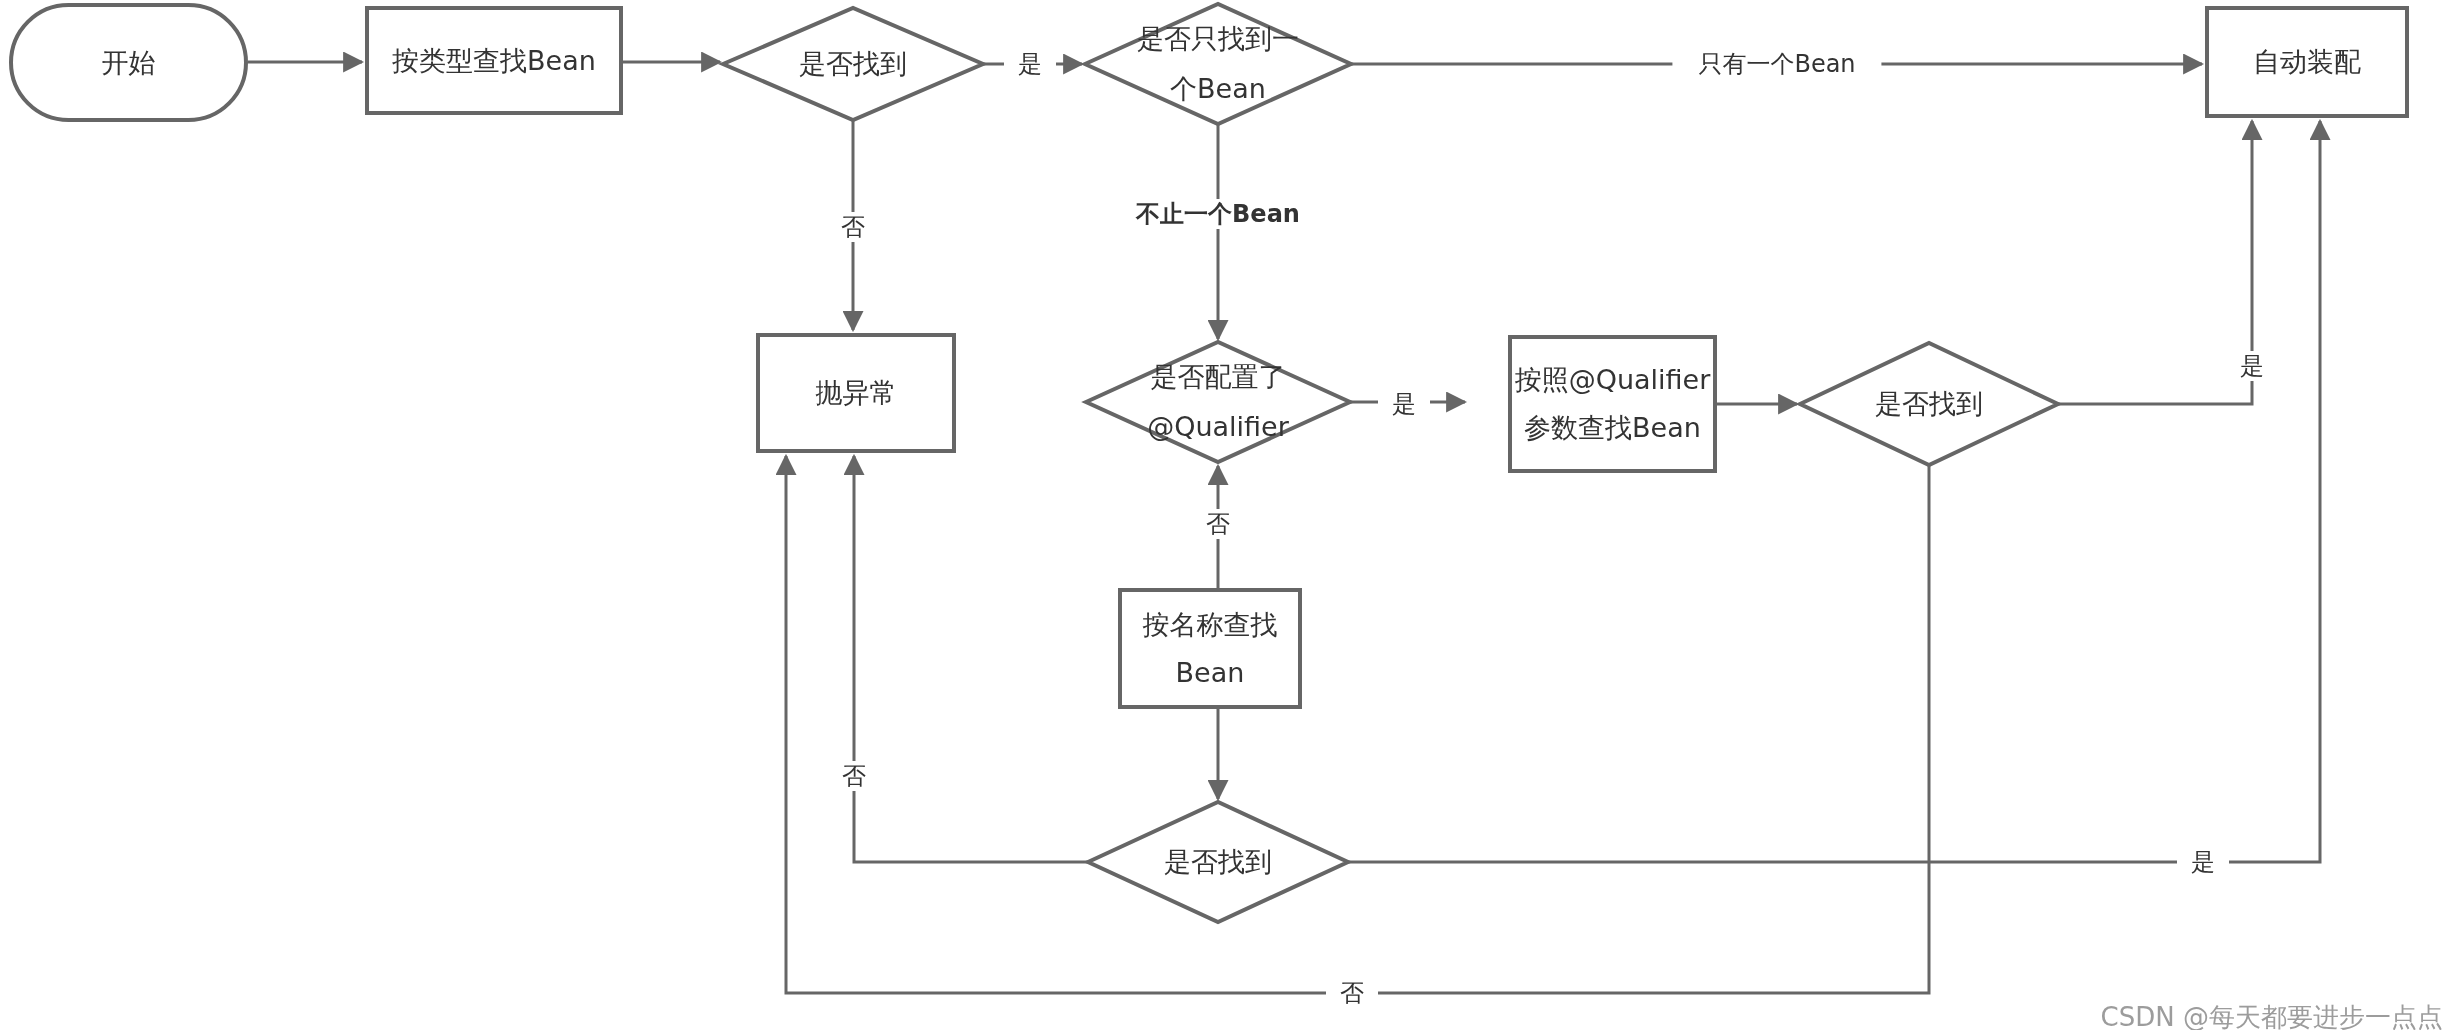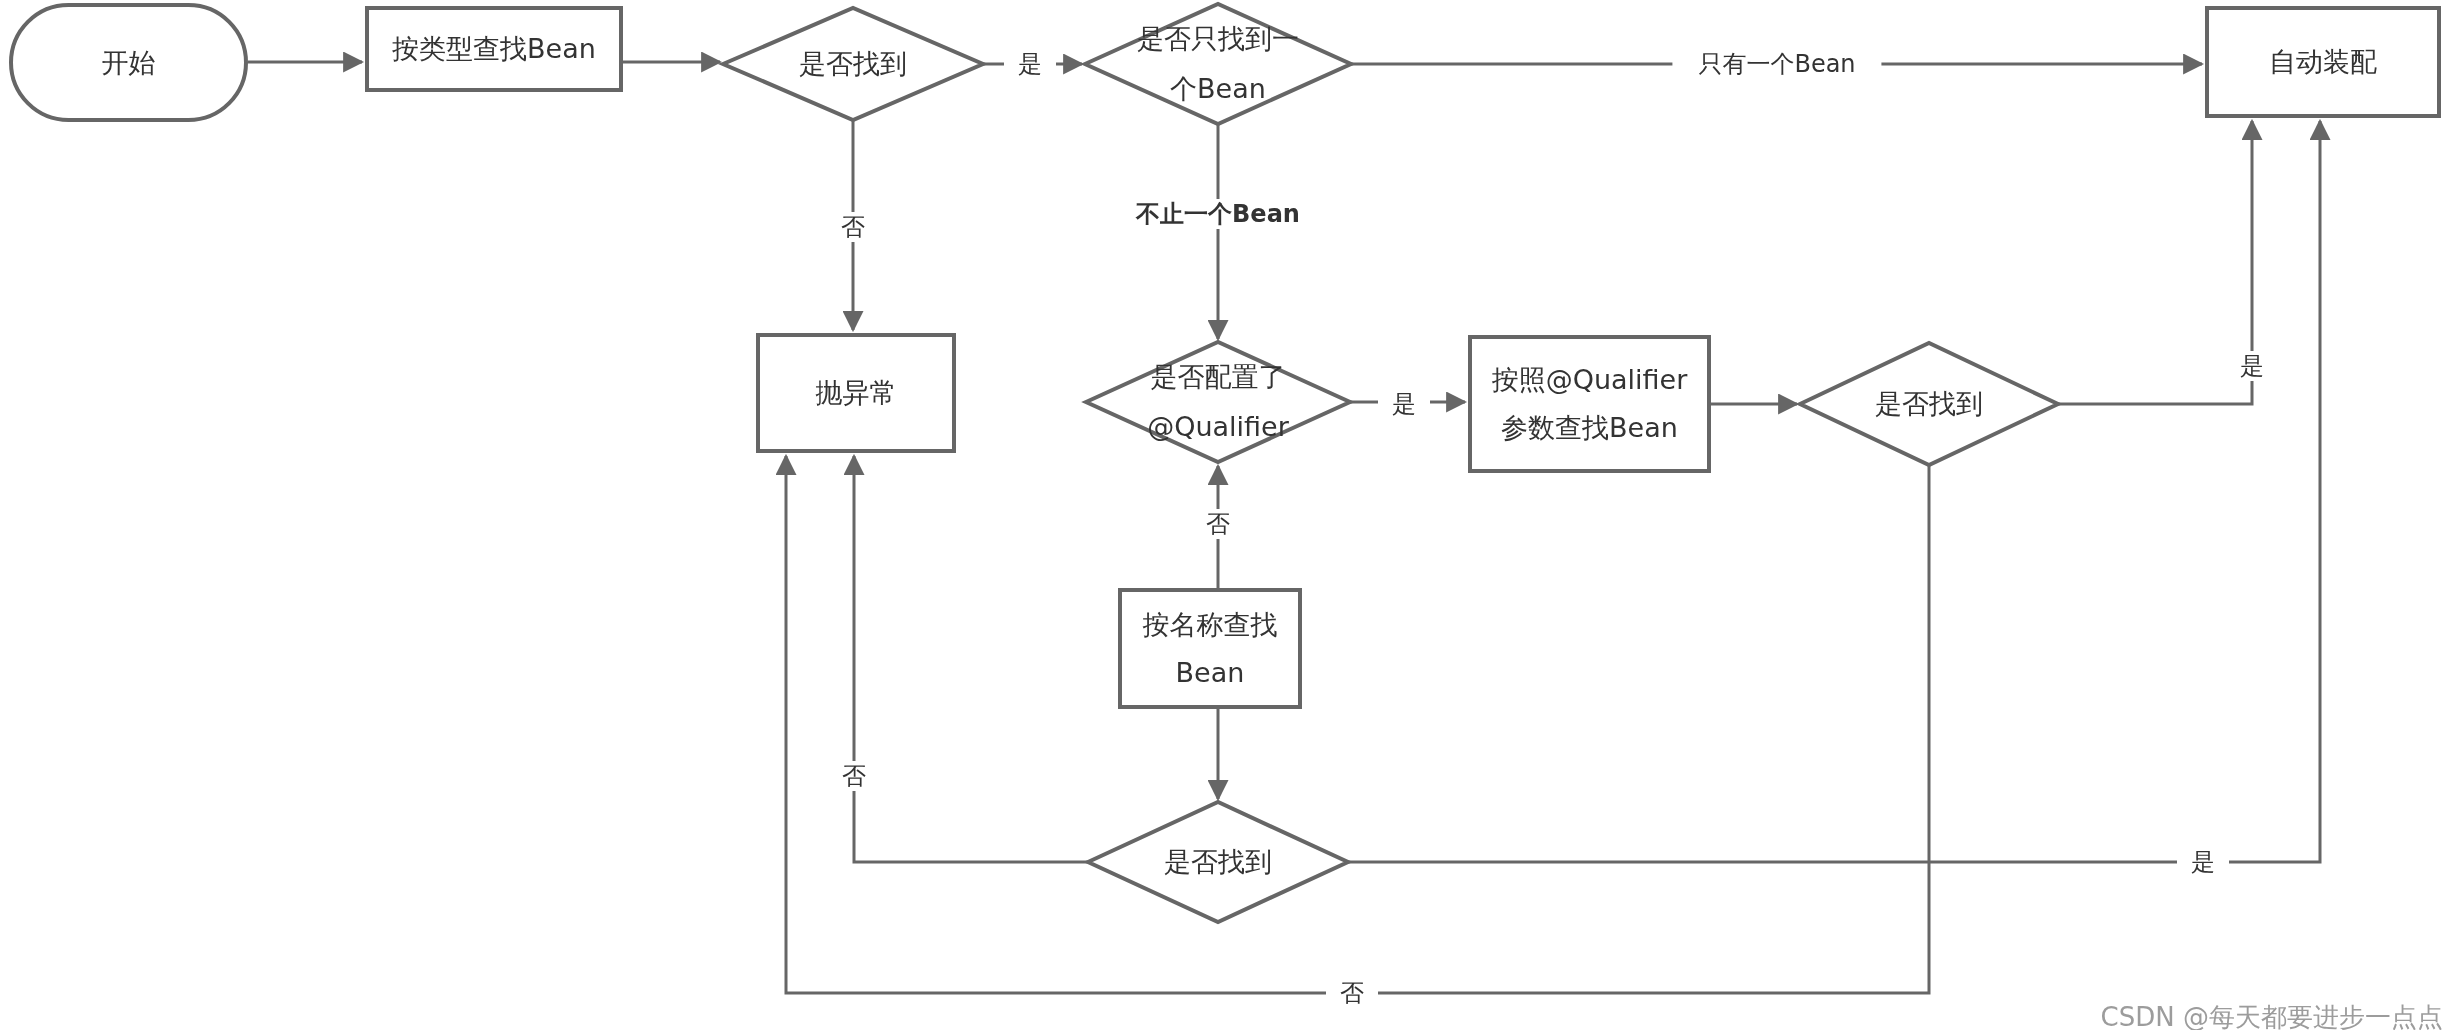"按类型查找Bean" div.node { height: 86px -> 109px }
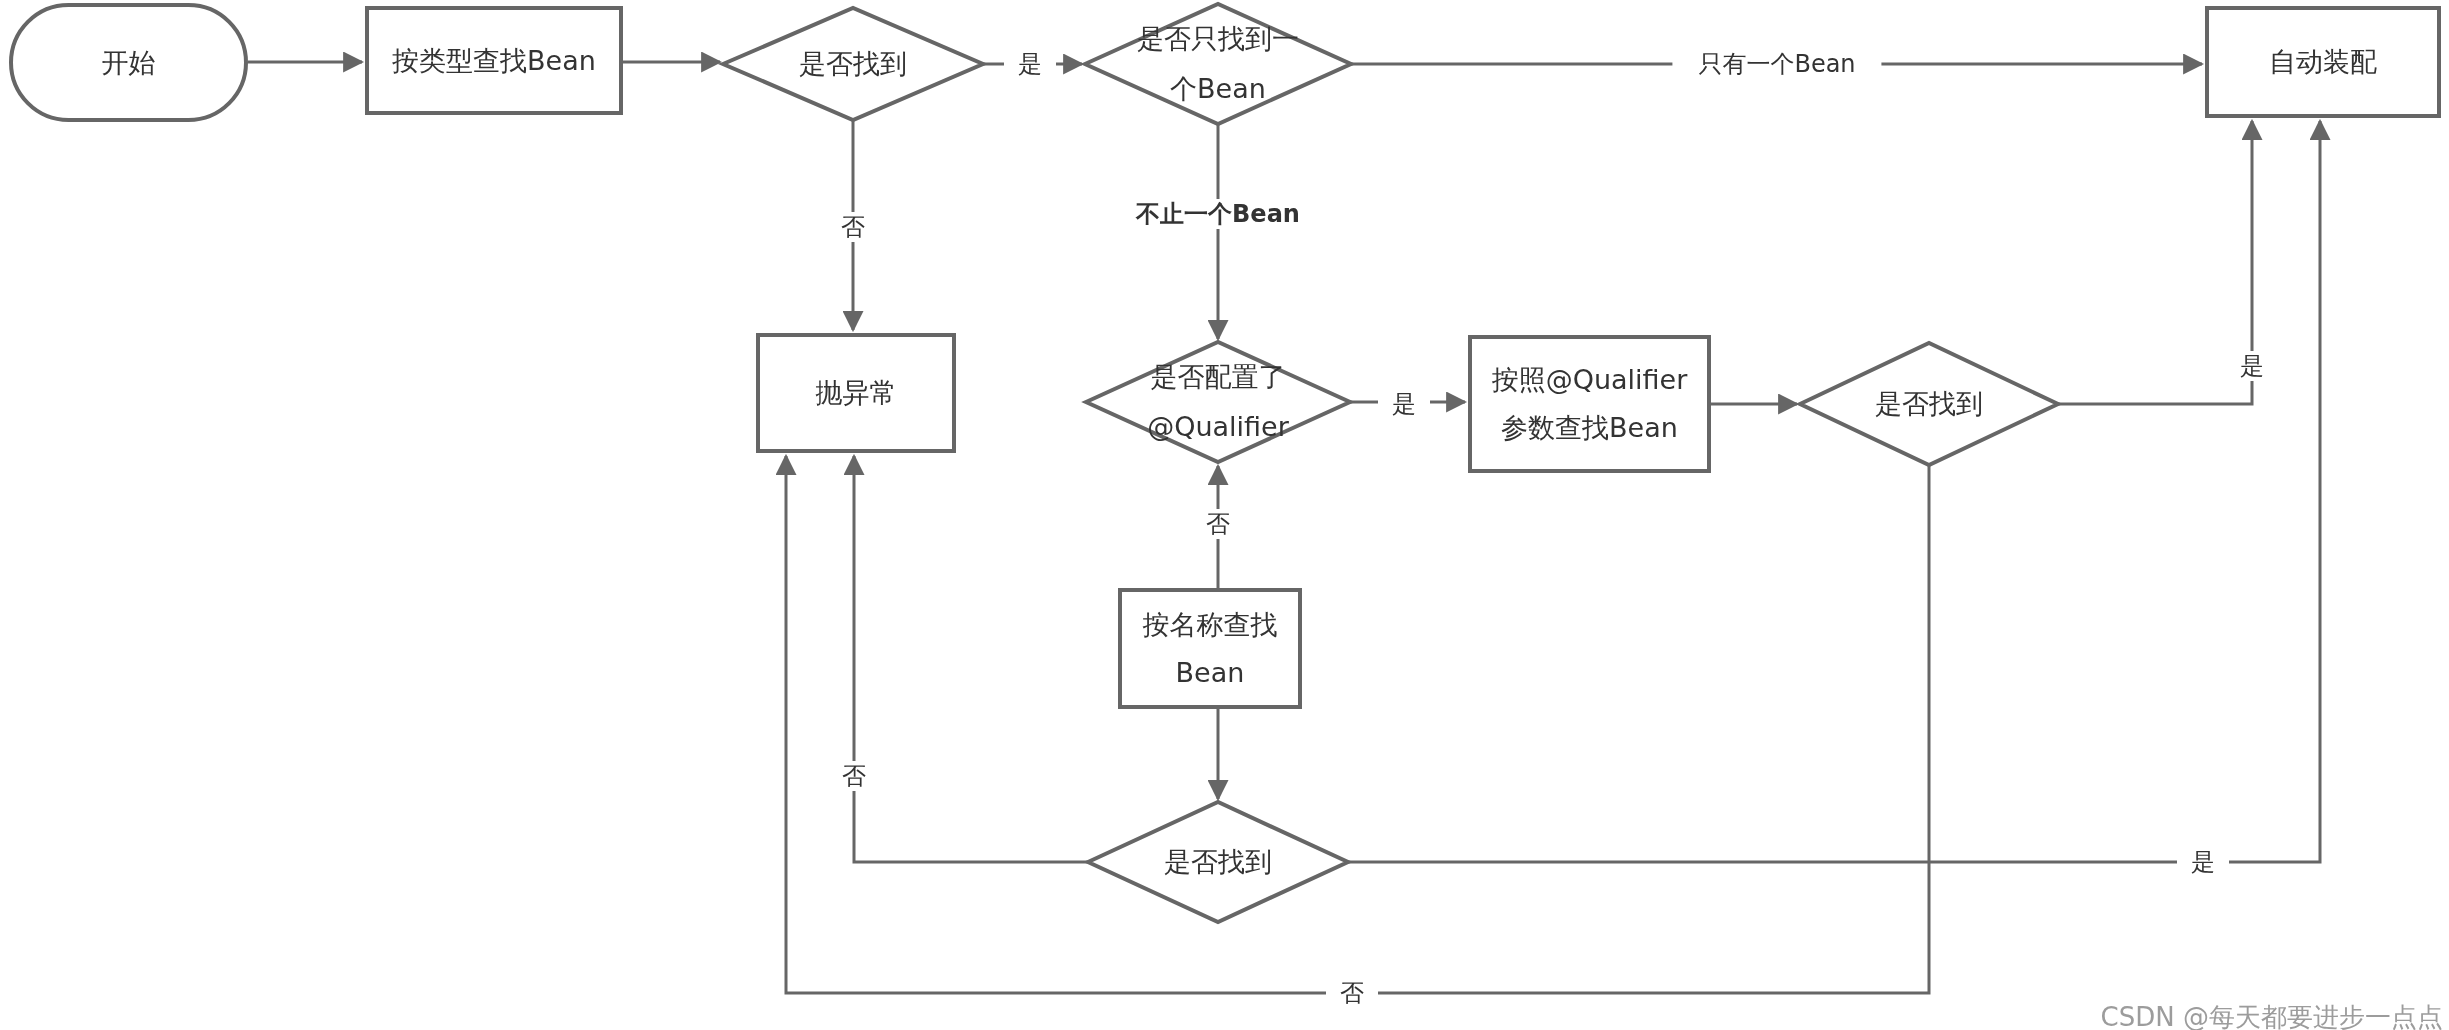"自动装配" div.node { width: 236px -> 204px }
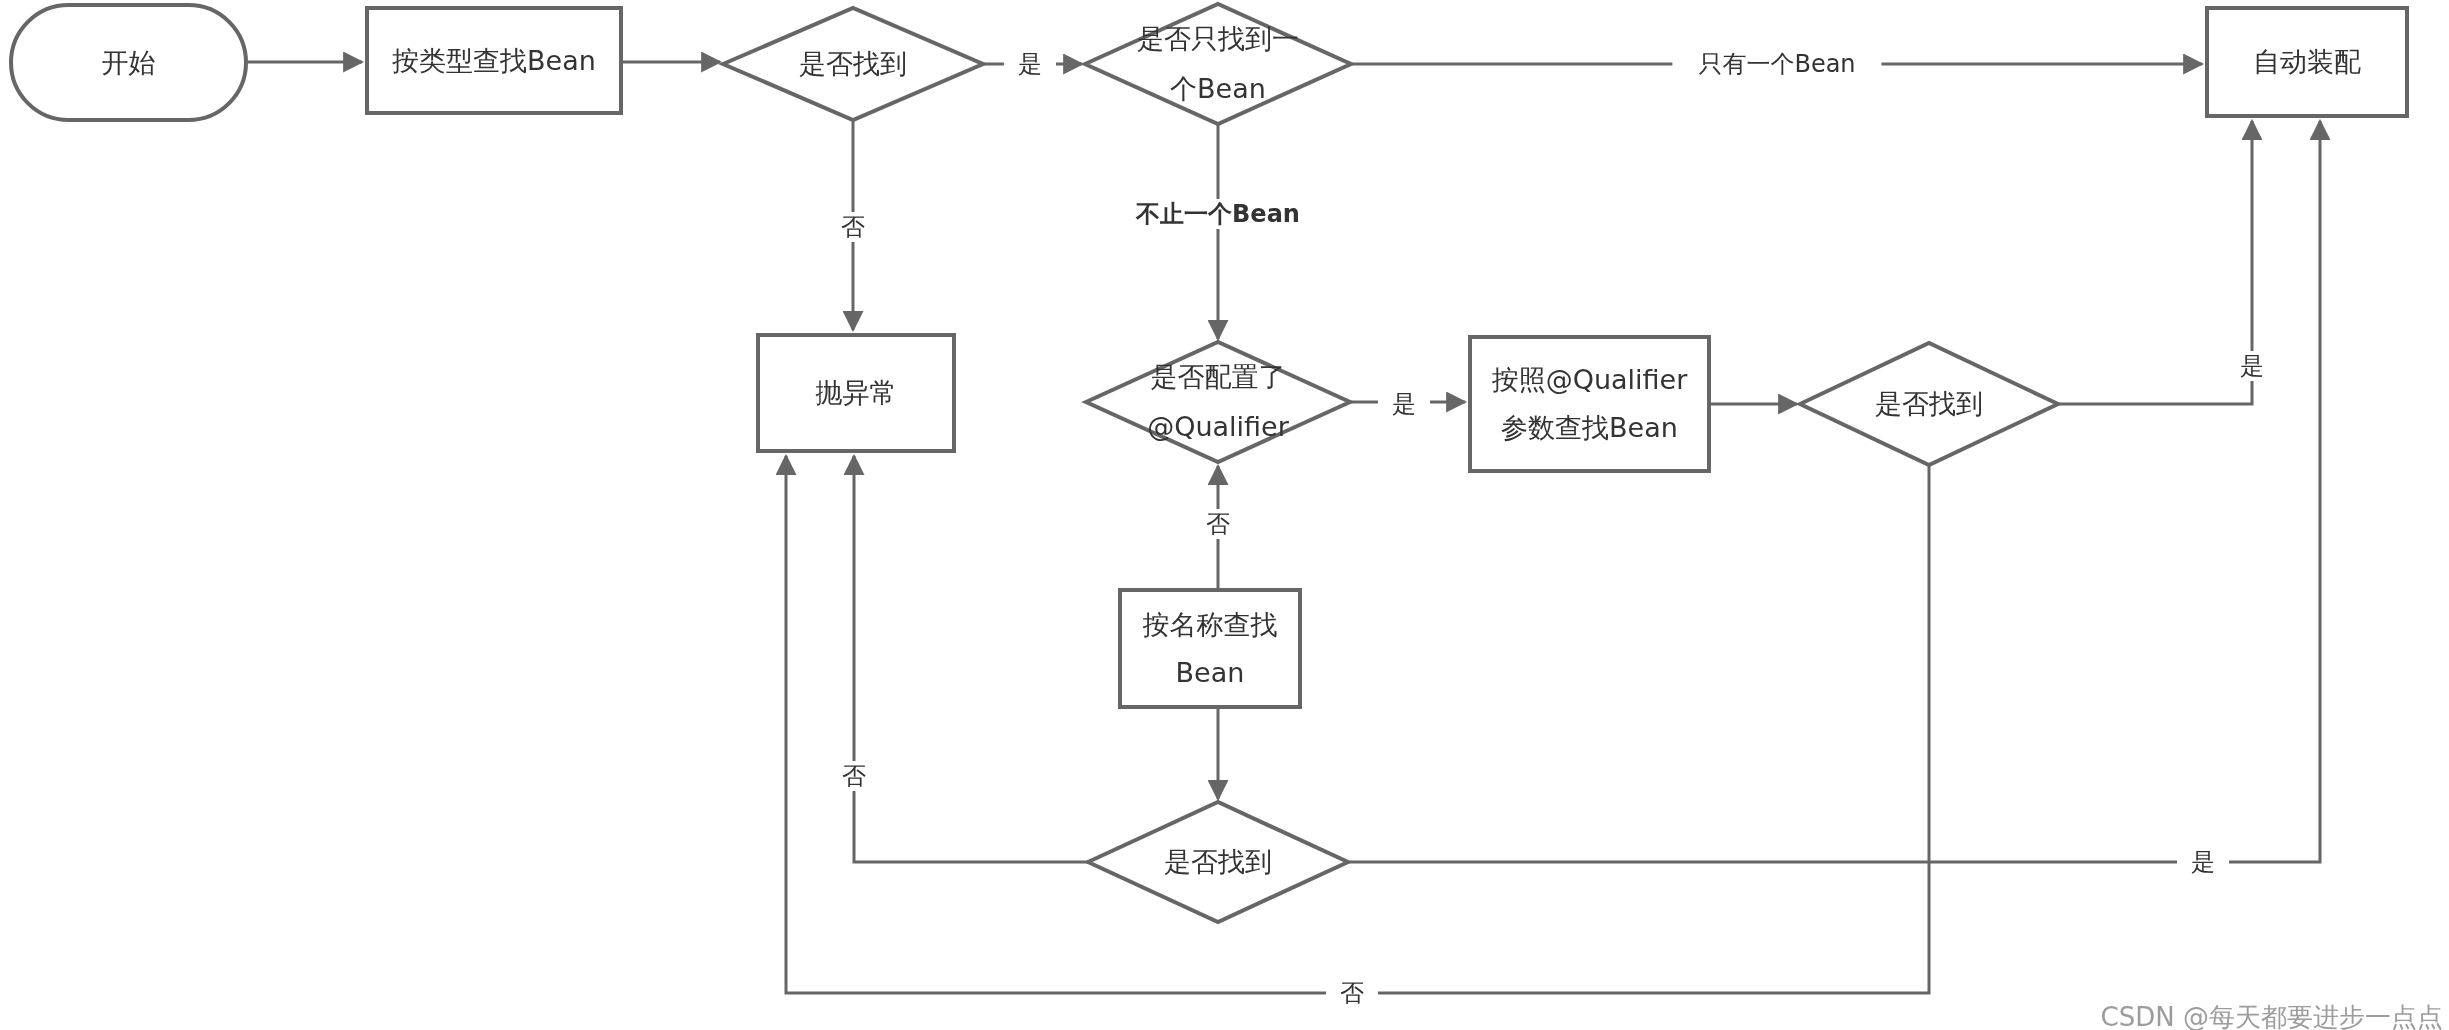"按照@Qualifier" div.node { left: 1468px -> 1508px; width: 243px -> 209px }
